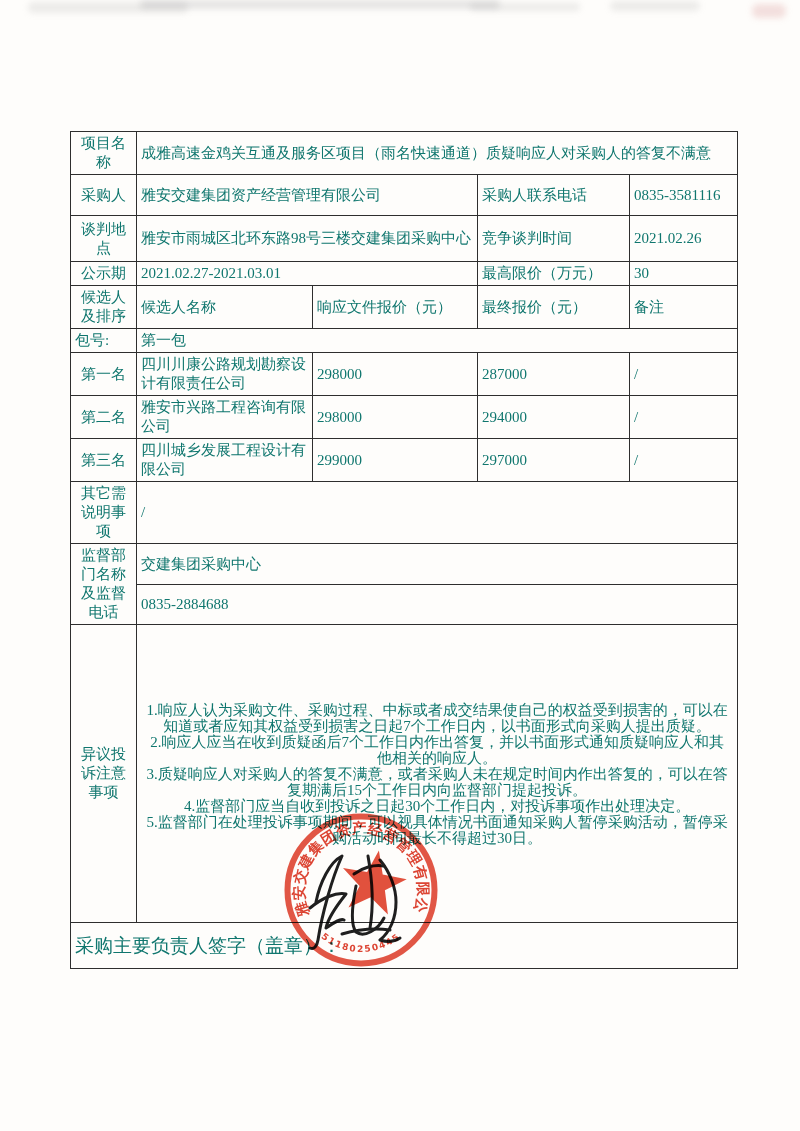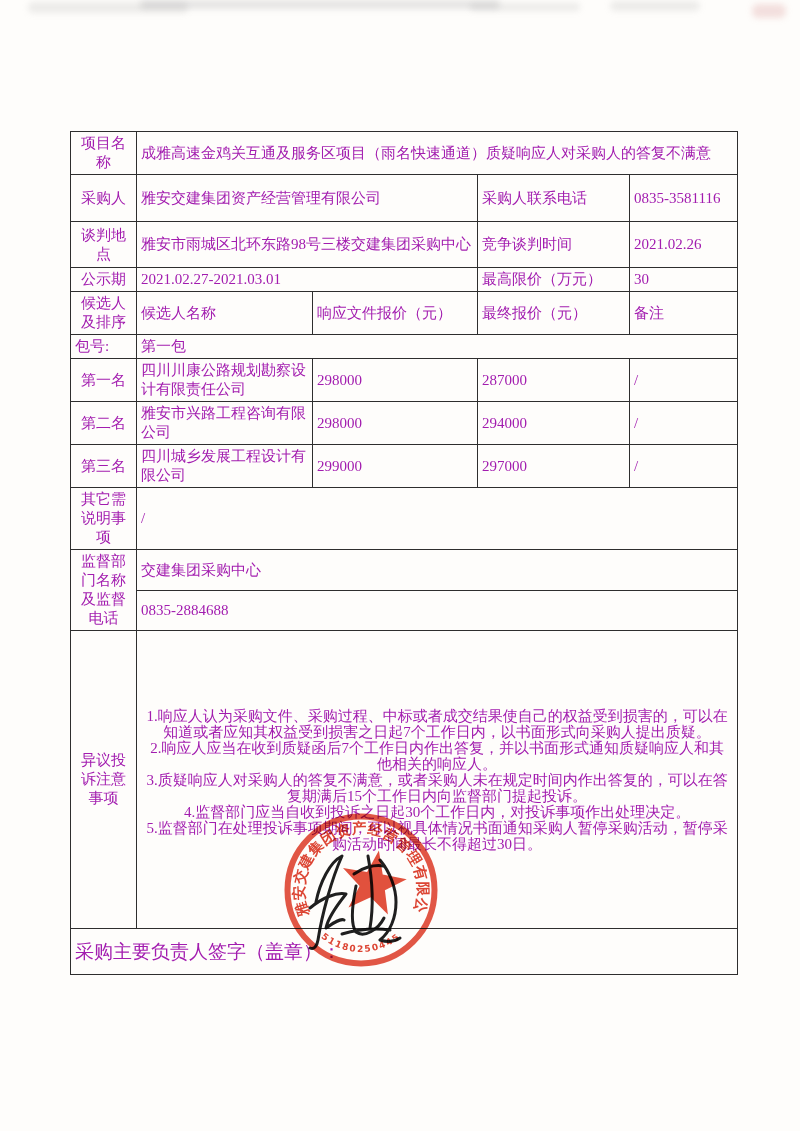"项目名称" table.main { color: #a21caf -> #0f766e }
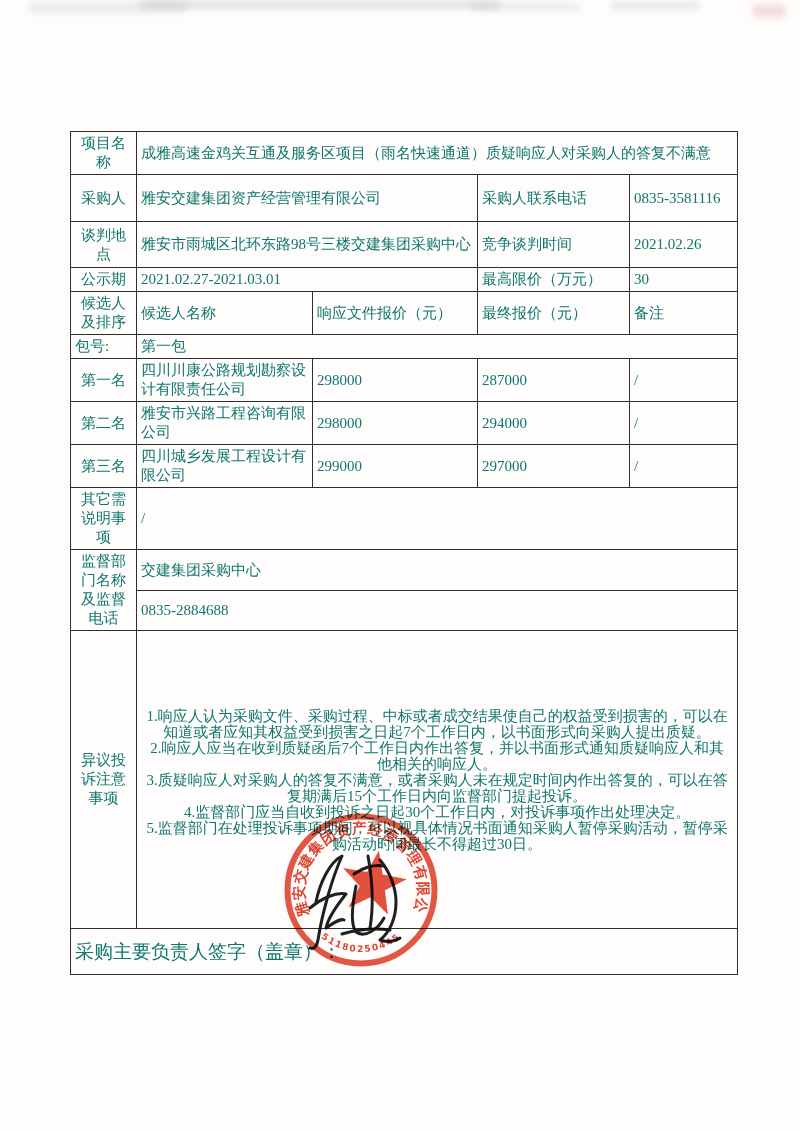"采购人" tr { height: 47px -> 41px }
